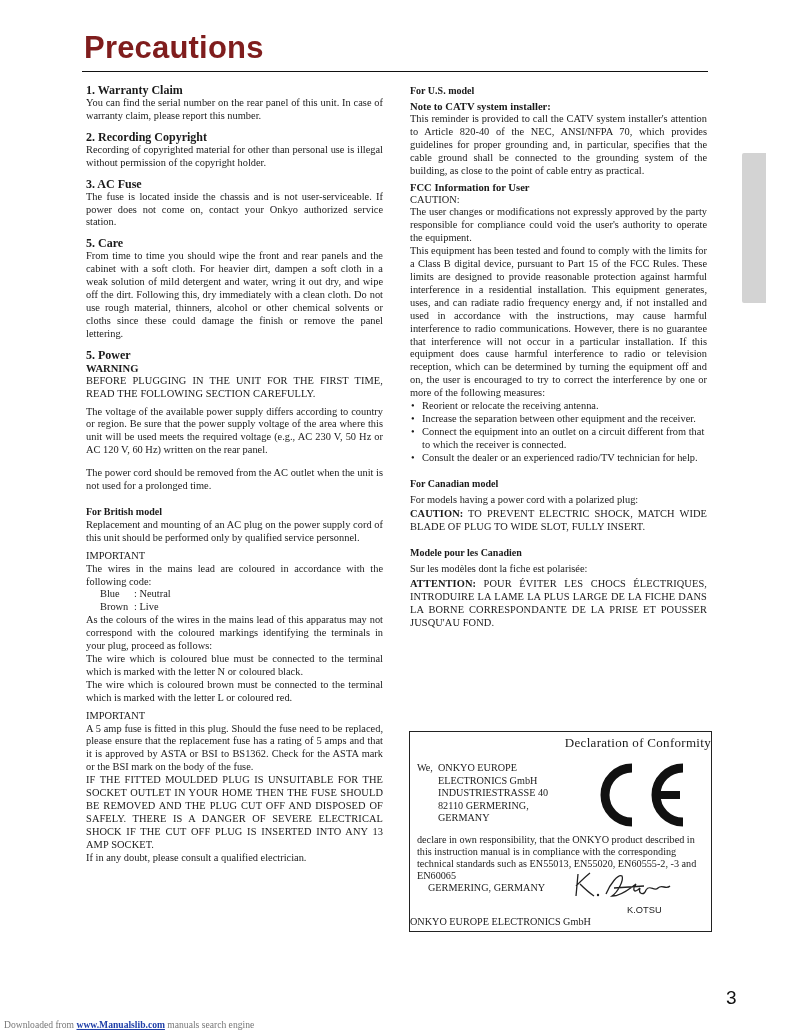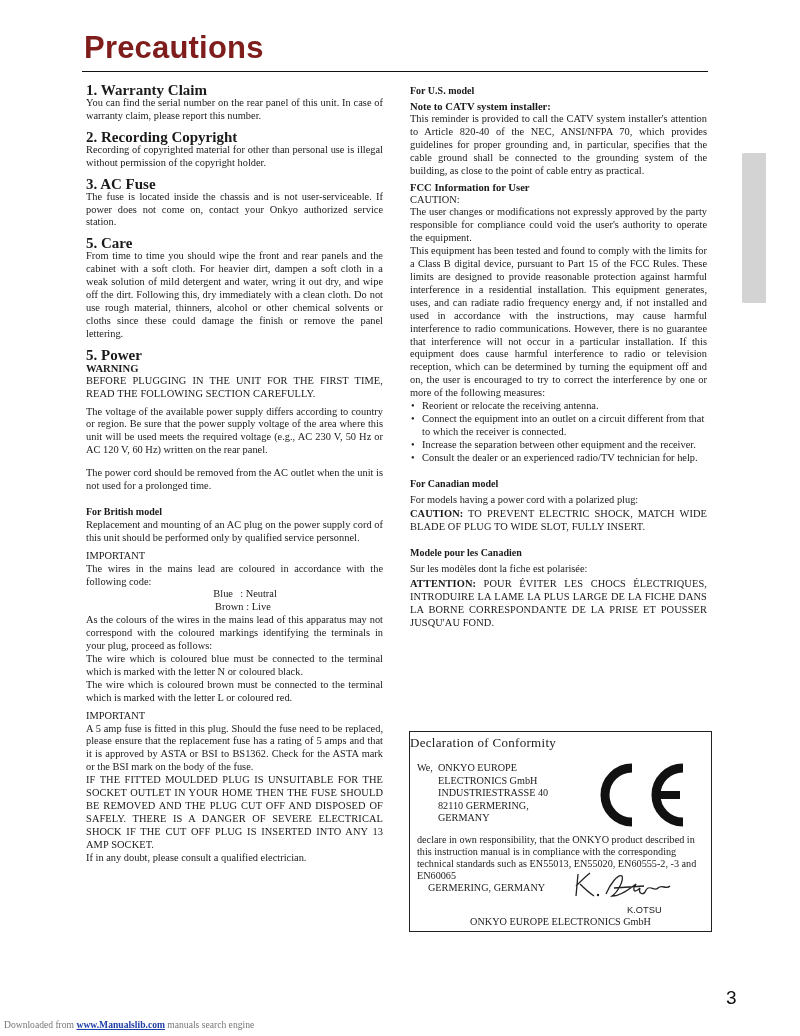"1. Warranty Claim" .sec-head { font-size: 15px -> 12px }
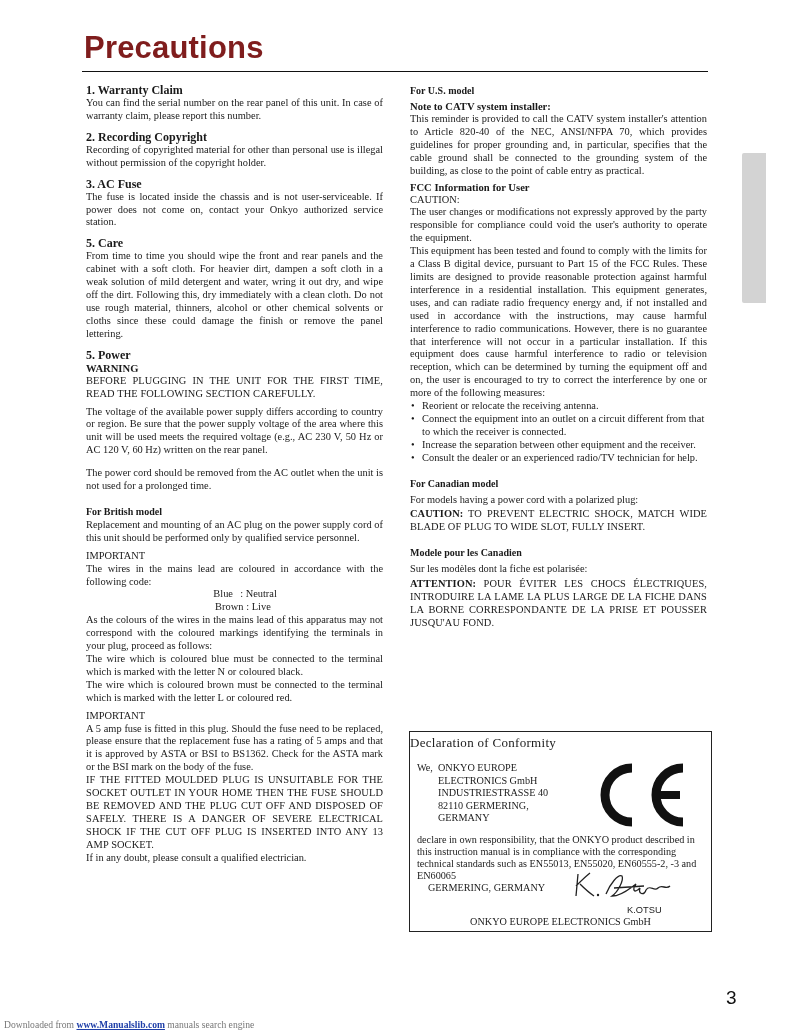"Connect the equipment into an" li { order: before "Increase the separation between other" -> after "Increase the separation between other" }
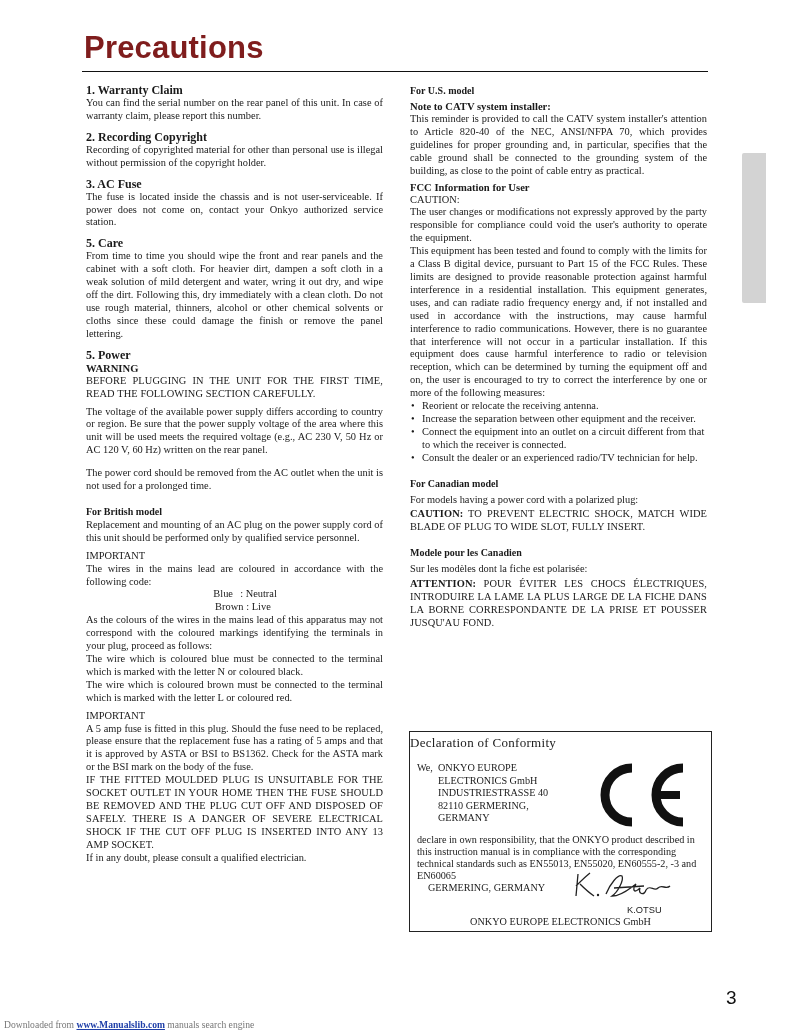"Blue : Neutral" .code-line { text-align: center -> left }
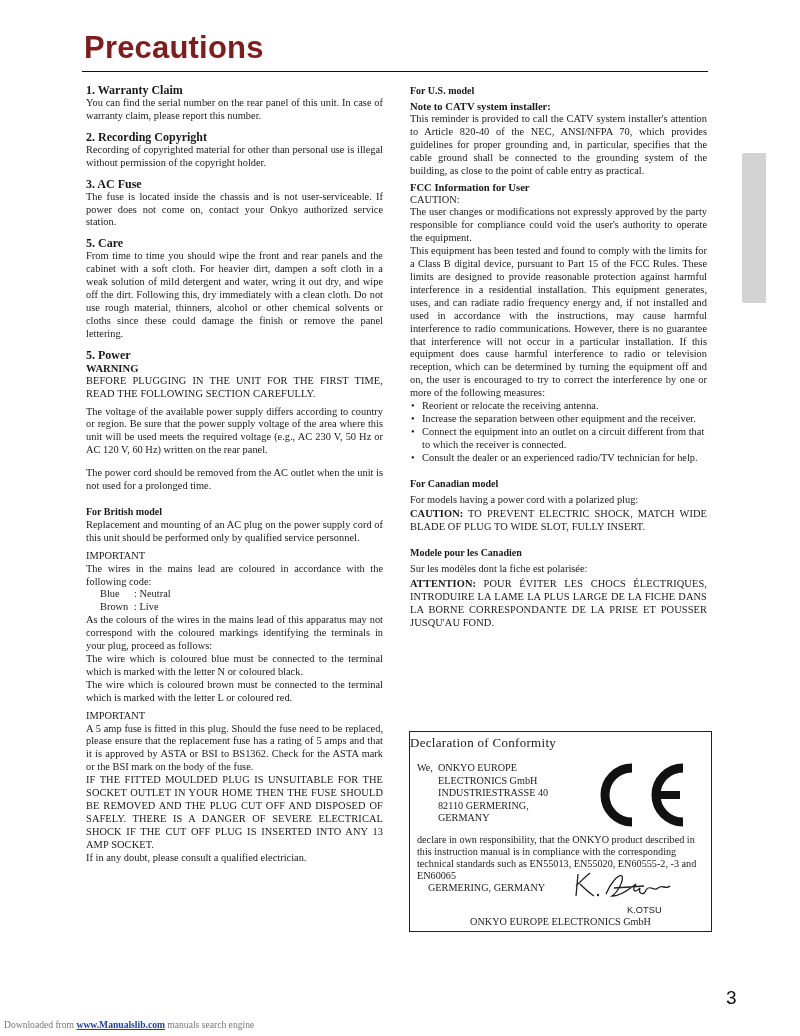"Declaration of Conformity" .doc-title { text-align: left -> right }
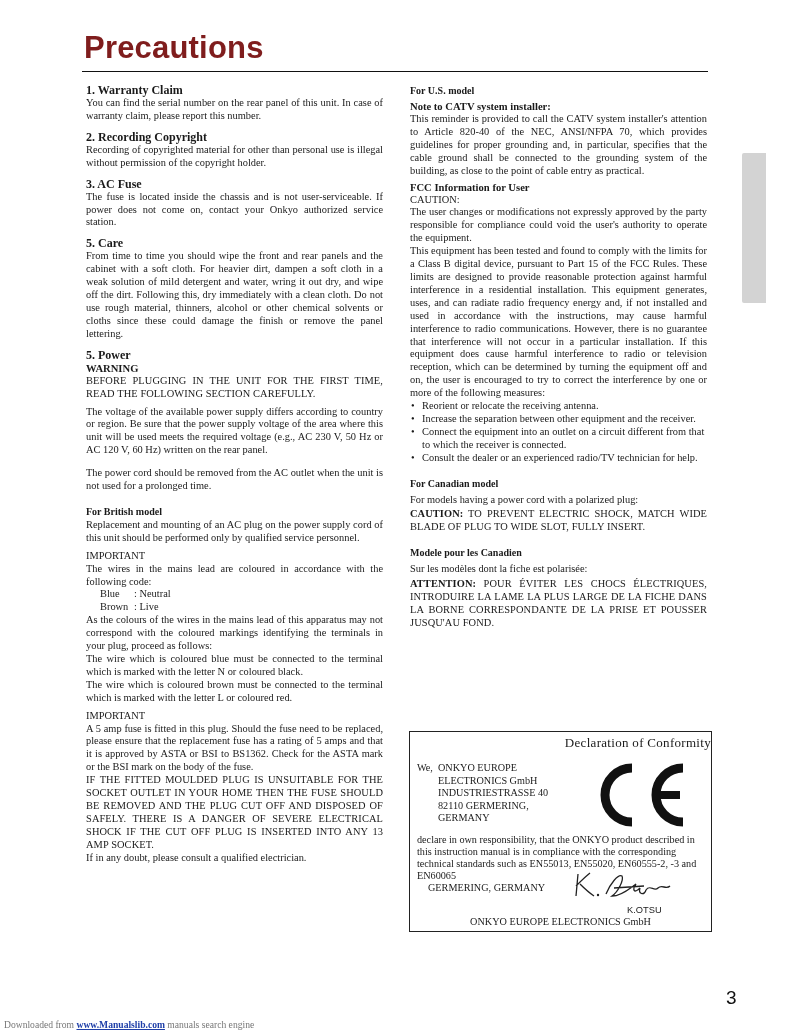"ONKYO EUROPE ELECTRONICS GmbH" .doc-company { text-align: center -> none }
